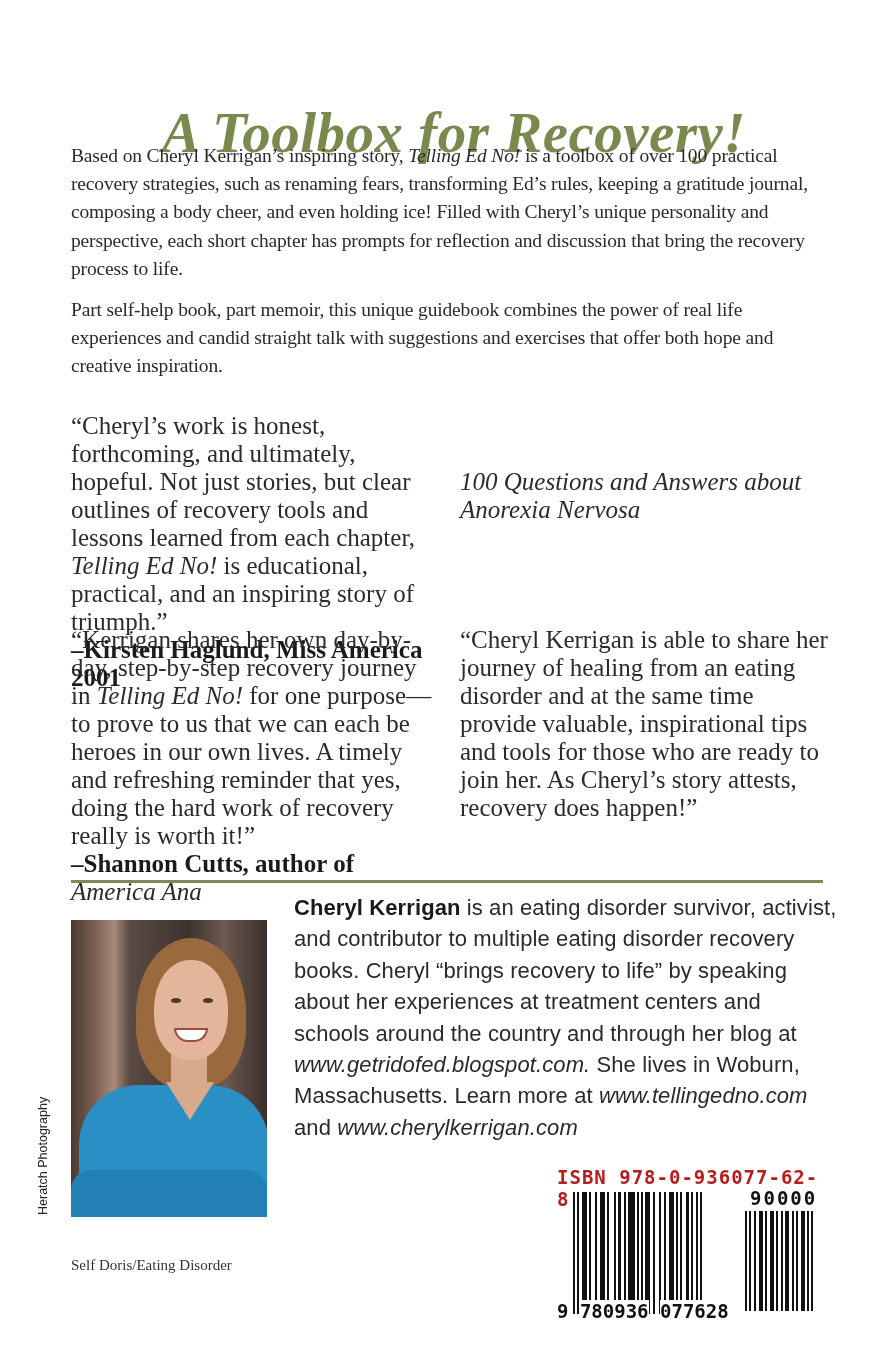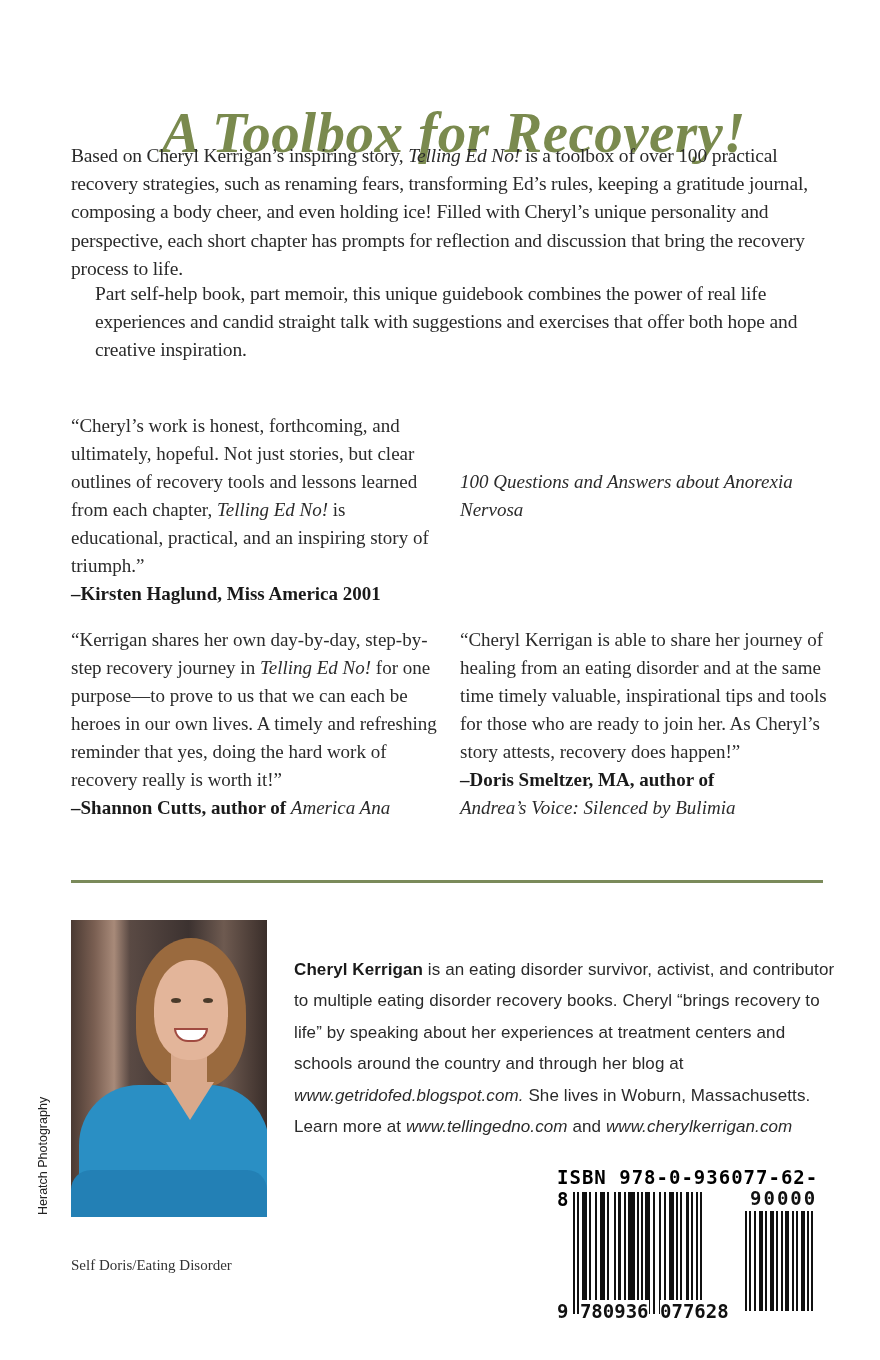"Part self-help book, part memoir," #intro2 { margin-left: 24px -> none; top: 280px -> 296px }
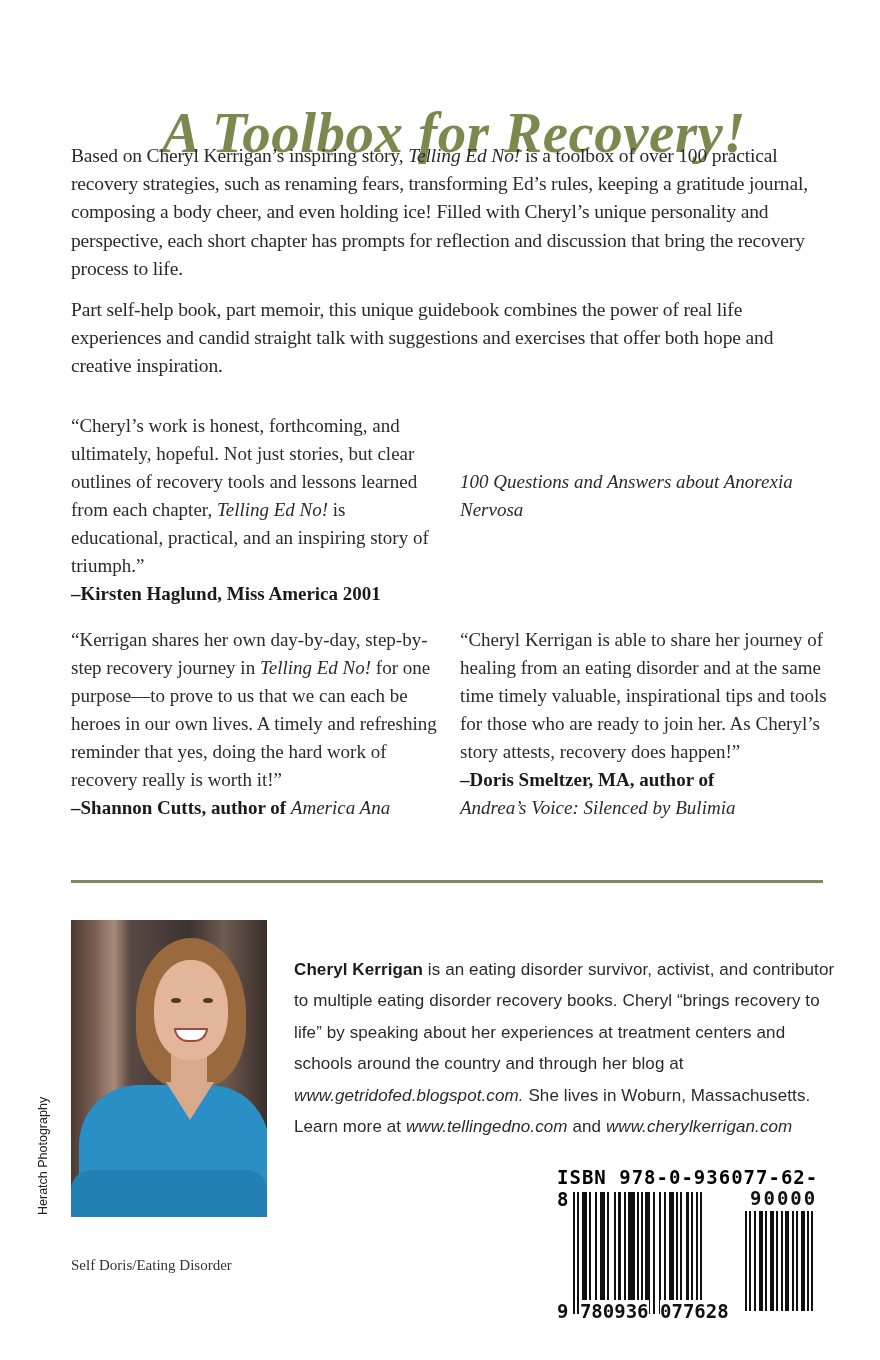"“Cheryl’s work is honest, forthcoming," .quote { font-size: 19px -> 25px }
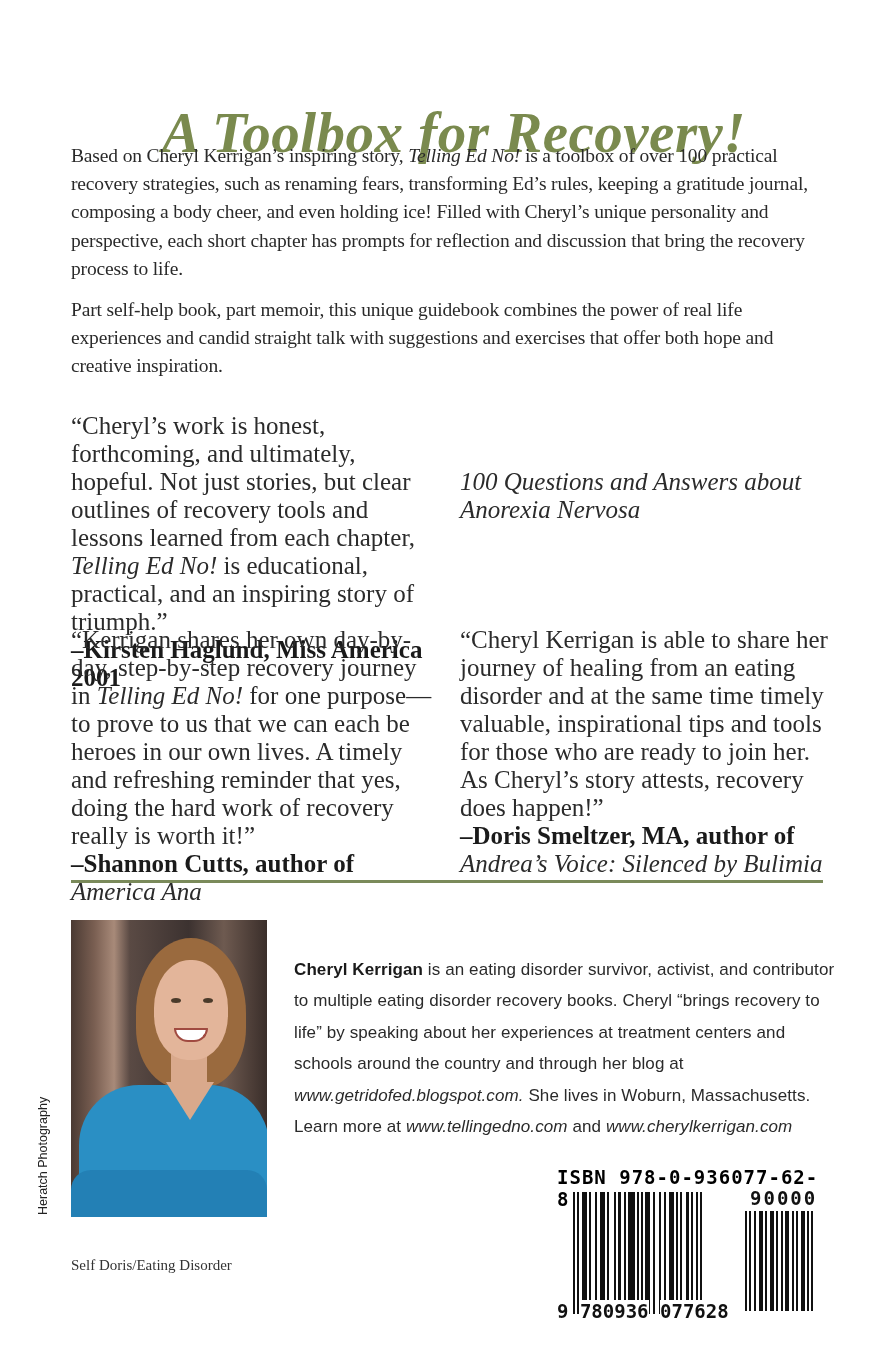"“Cheryl Kerrigan is able to" span { text: timely -> provide }
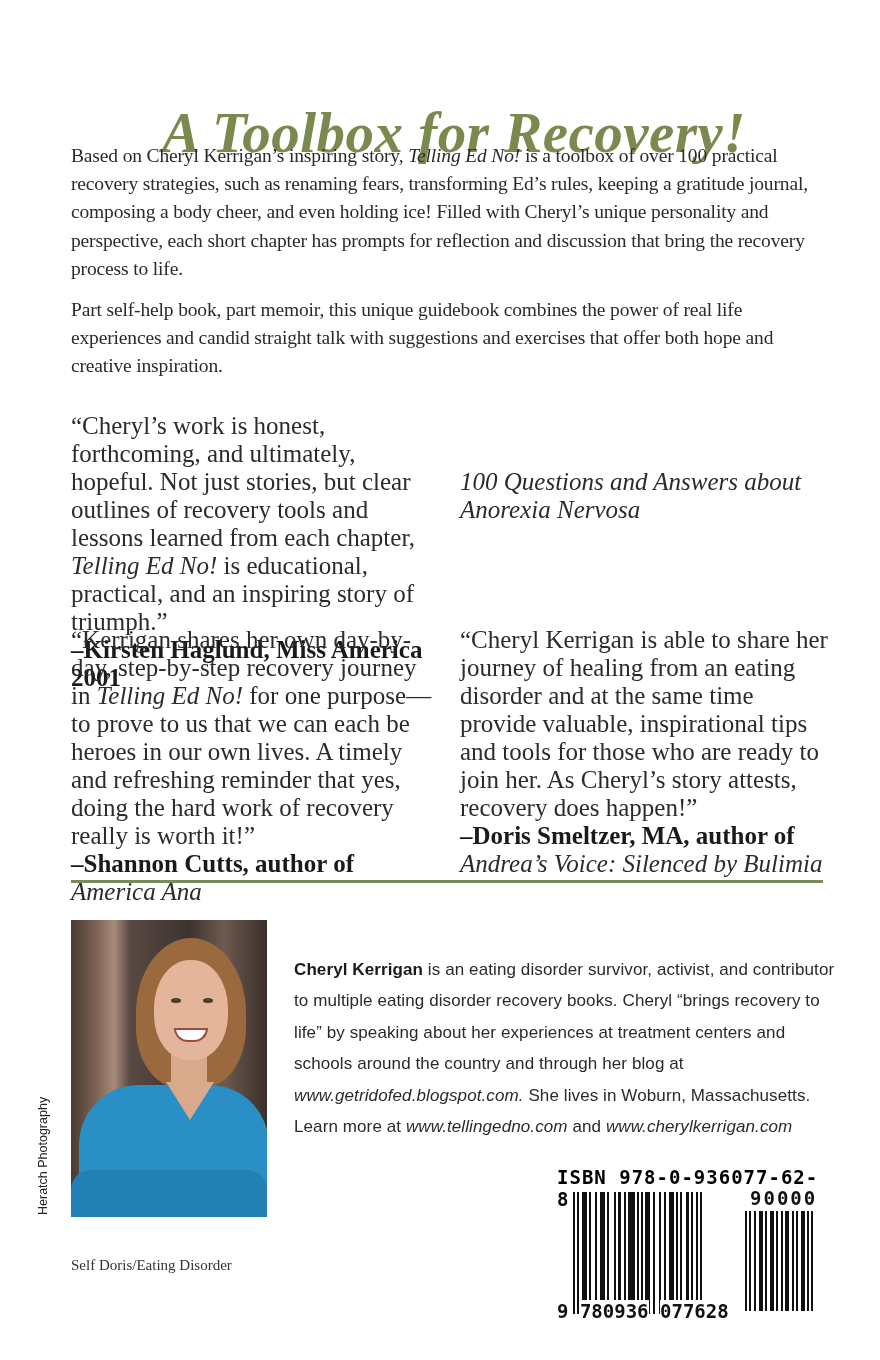"–Doris Smeltzer, MA, author of" span.attr { html: <span>–Doris Smeltzer, MA, author of</span> -> none }
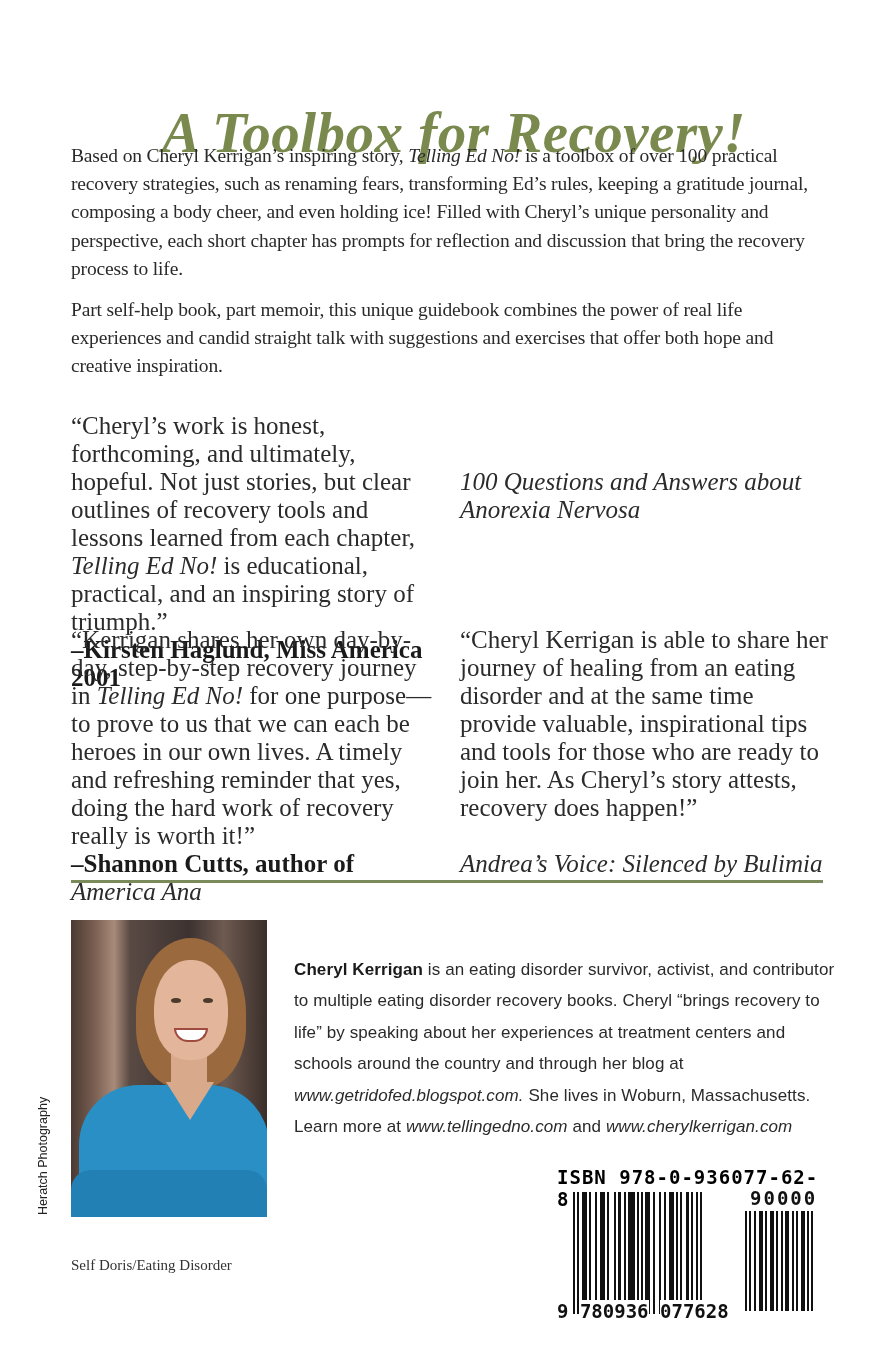"Andrea’s Voice: Silenced by Bulimia" i { html: <i>Andrea’s Voice: Silenced by Bulimia</i> -> none }
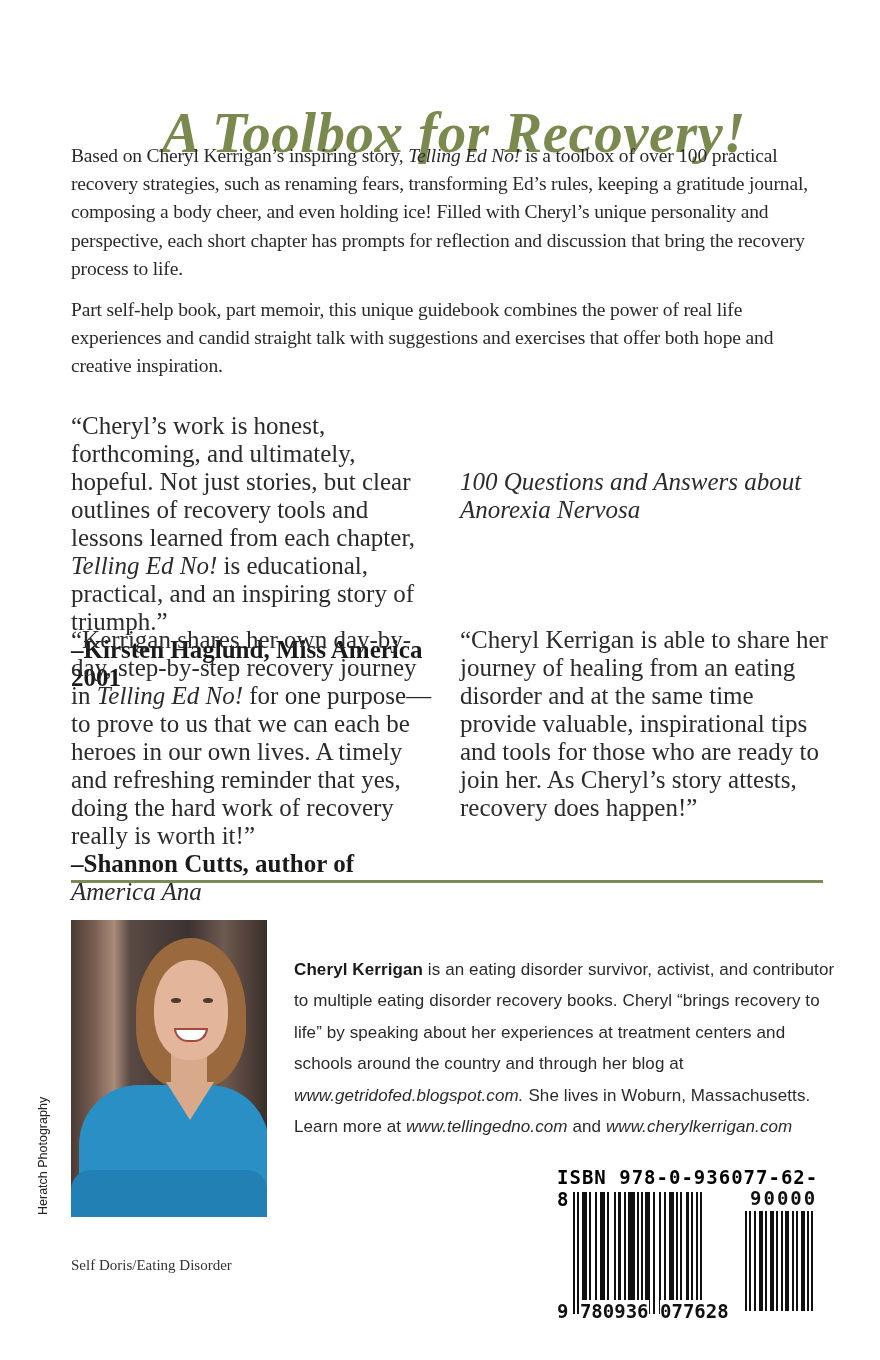"Cheryl Kerrigan is an eating" .bio { font-size: 17px -> 22px; top: 954px -> 892px }
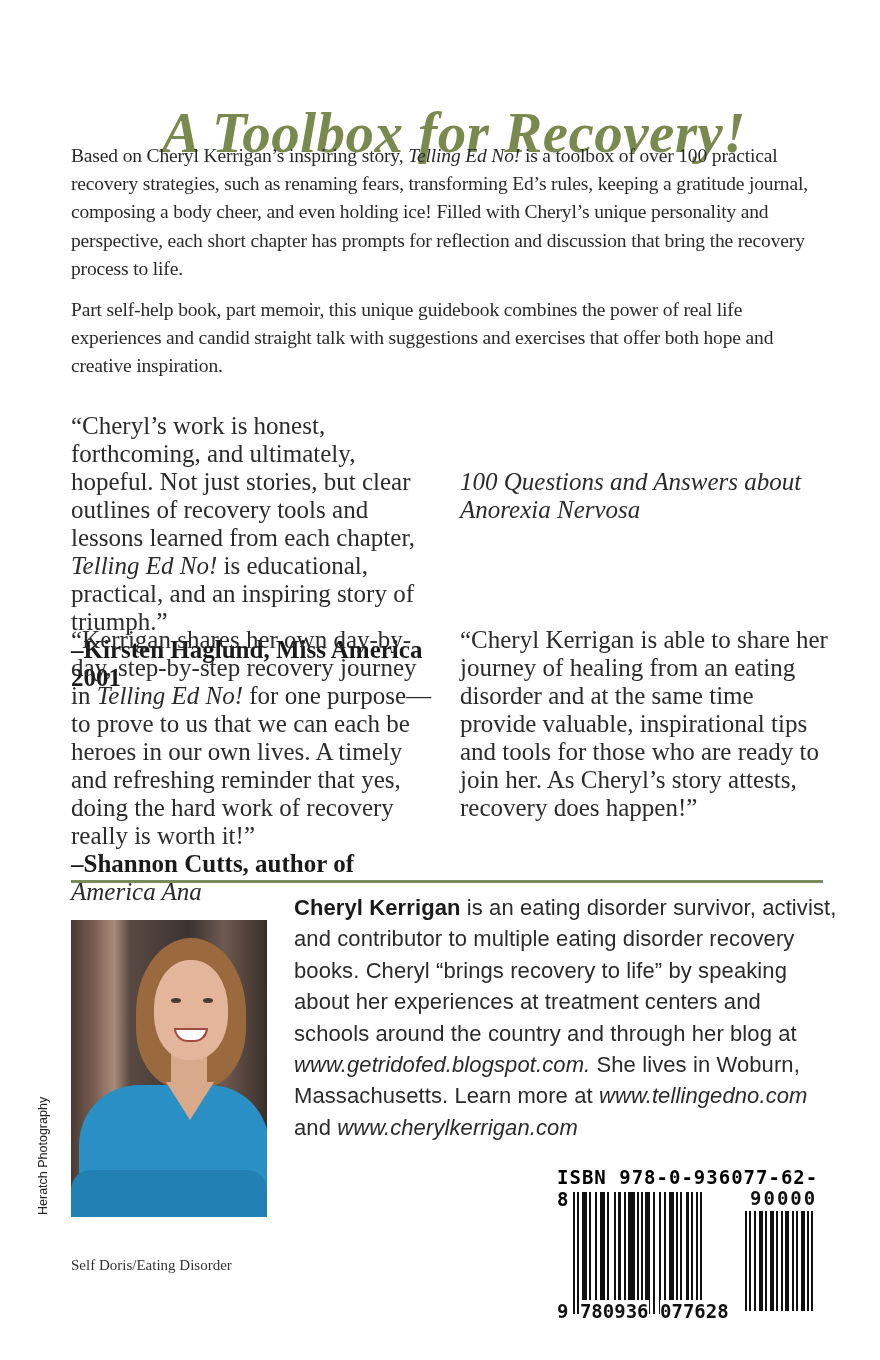"ISBN 978-0-936077-62-8" .isbn-text { color: #000000 -> #b91c1c }
